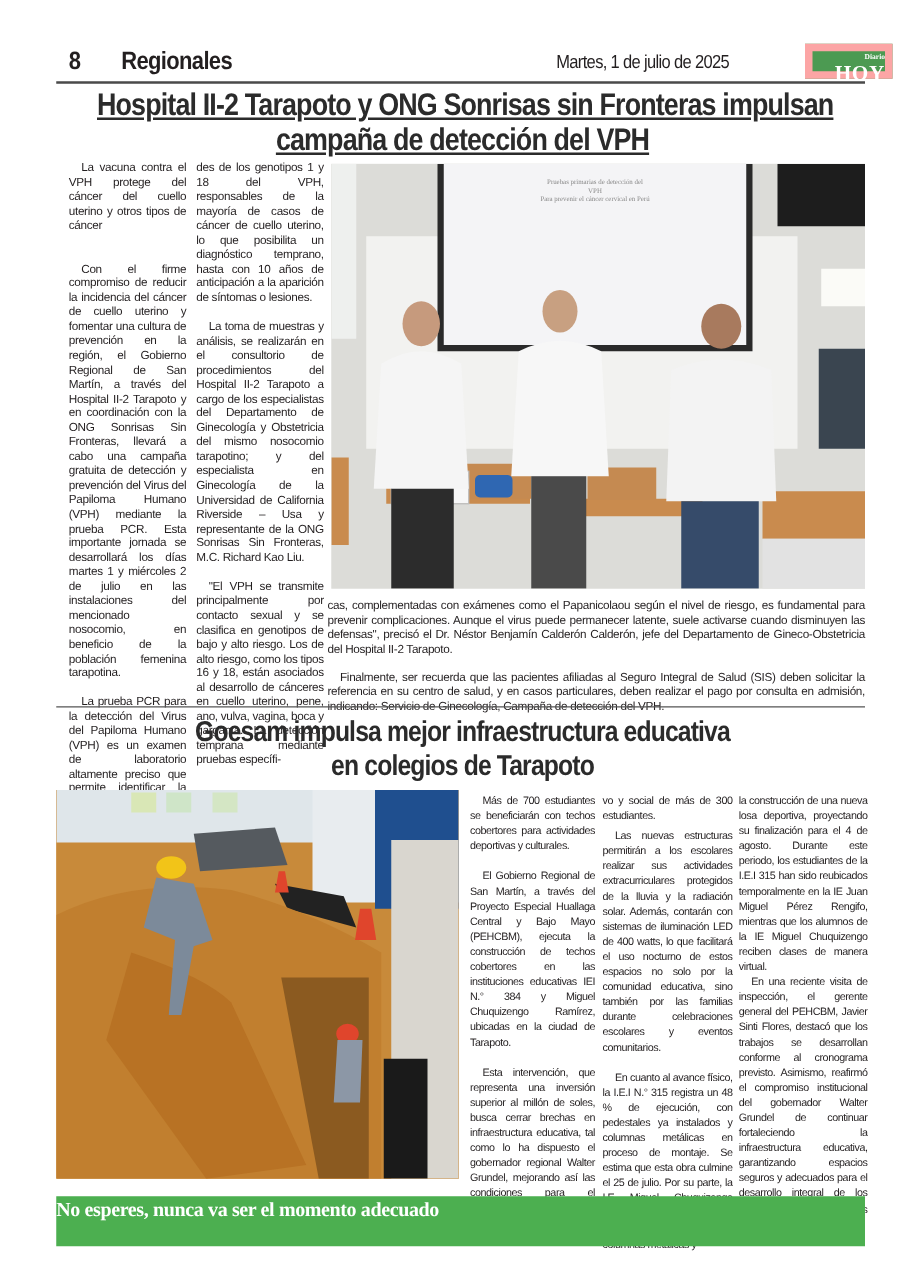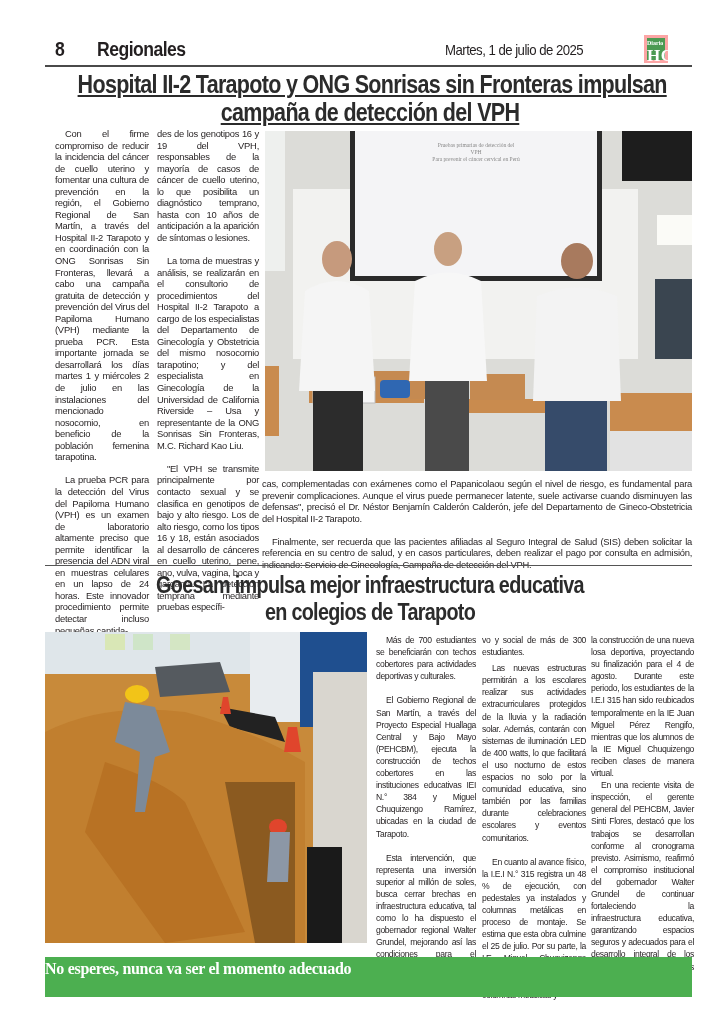"HOY" .logo { border: 3px solid #fca5a5 -> 6px solid #fca5a5; text-align: left -> right; width: 24px -> 70px }
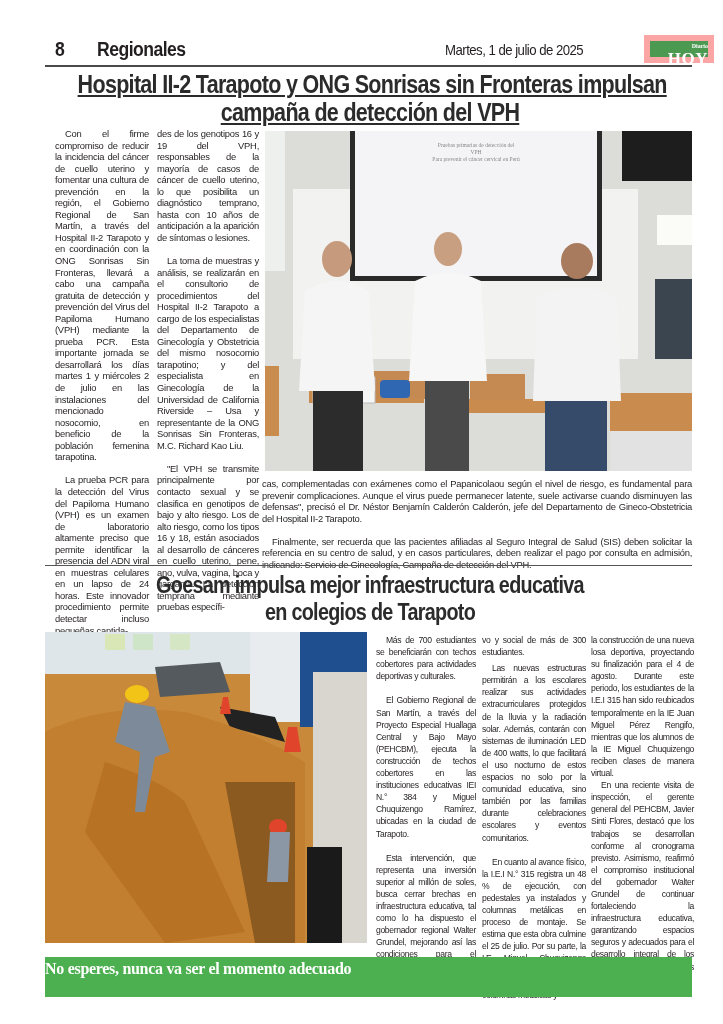"La vacuna contra el VPH" p { html: none -> <p>La vacuna contra el VPH protege del cáncer del cuello uterino y otros tipos de cáncer</p> }
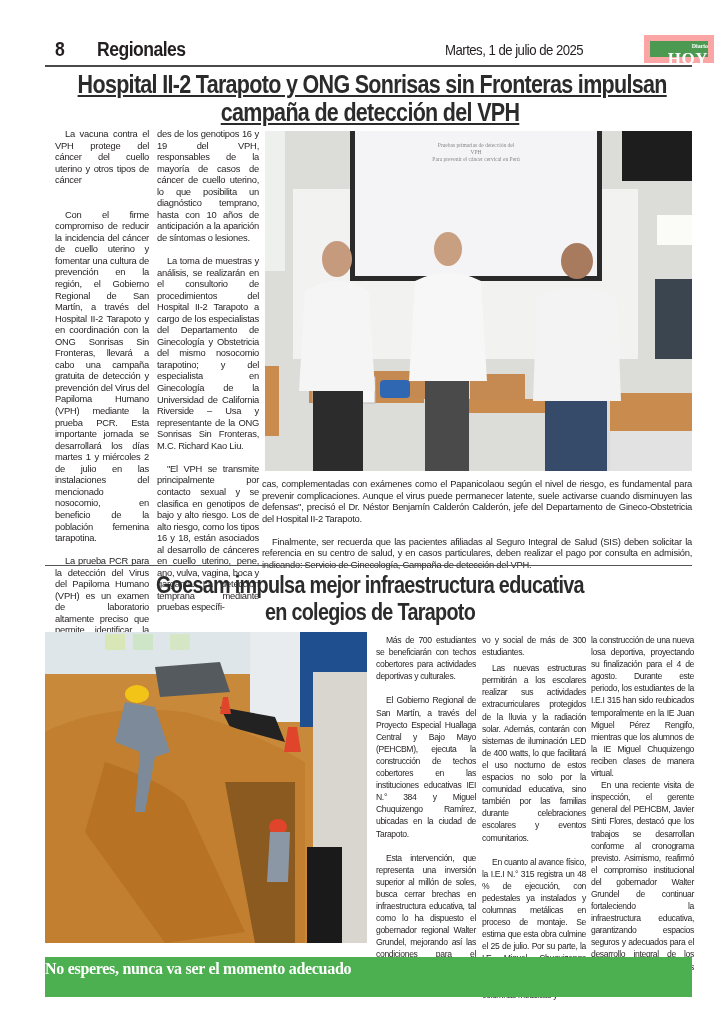"des de los genotipos 16" p.cont { text: 16 y 19 -> 1 y 18 }
